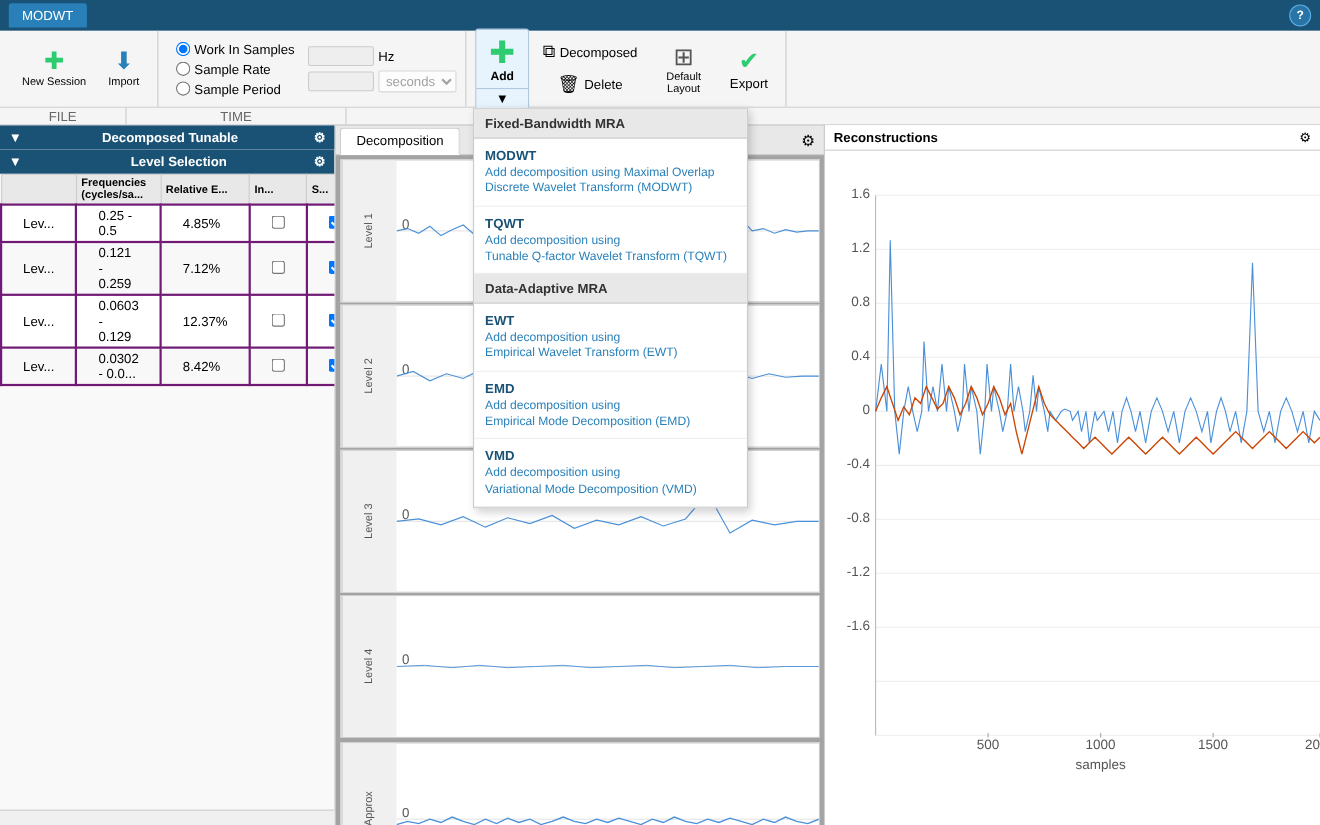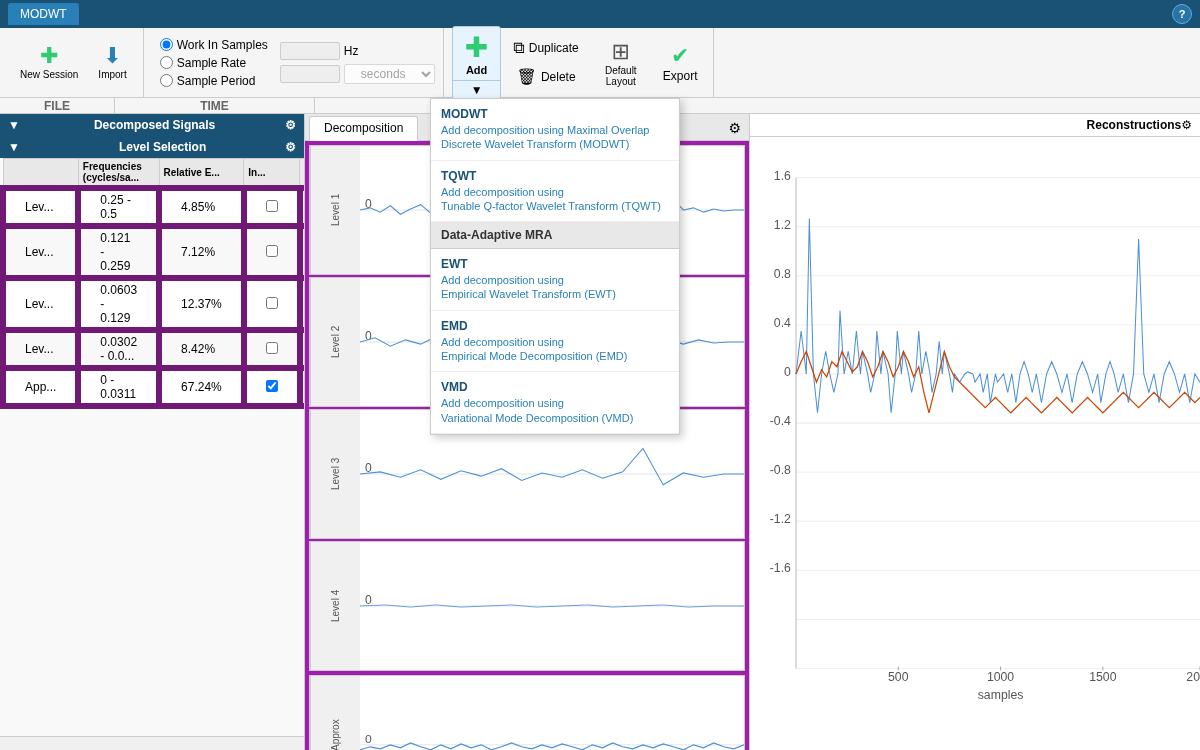"Duplicate" span { text: Duplicate -> Decomposed }
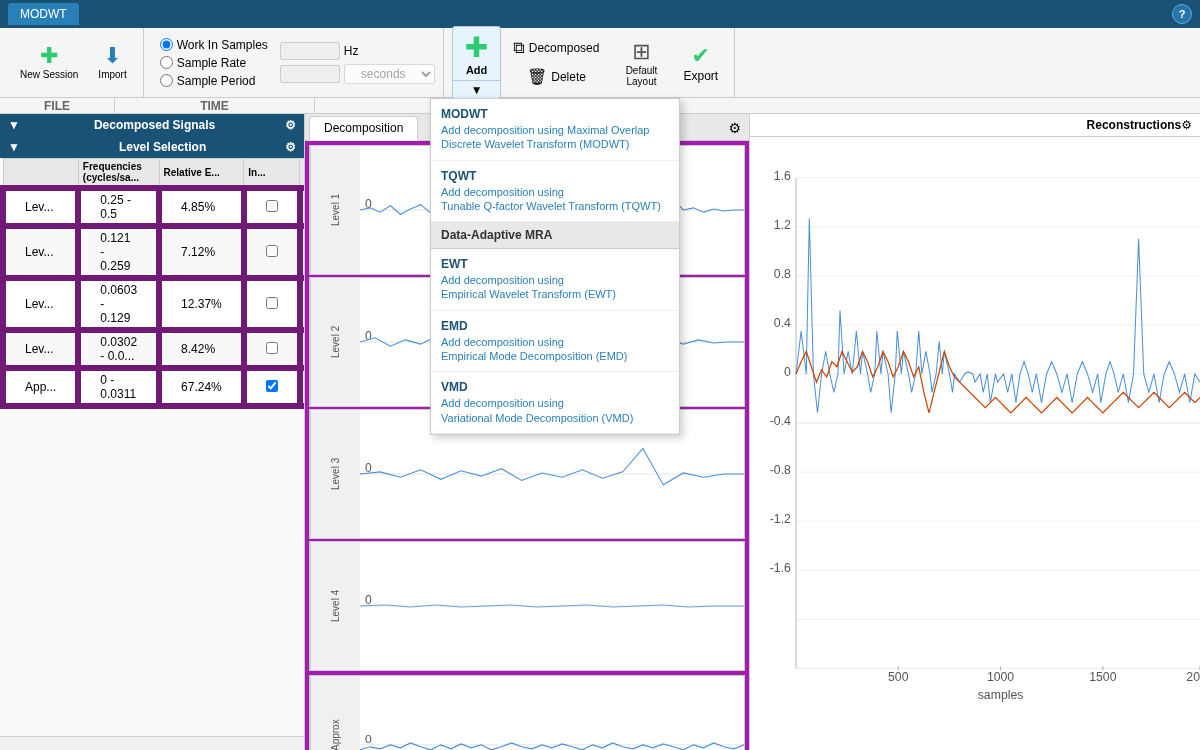"seconds" .time-input-row select { padding: 1px 12px -> 1px 2px }
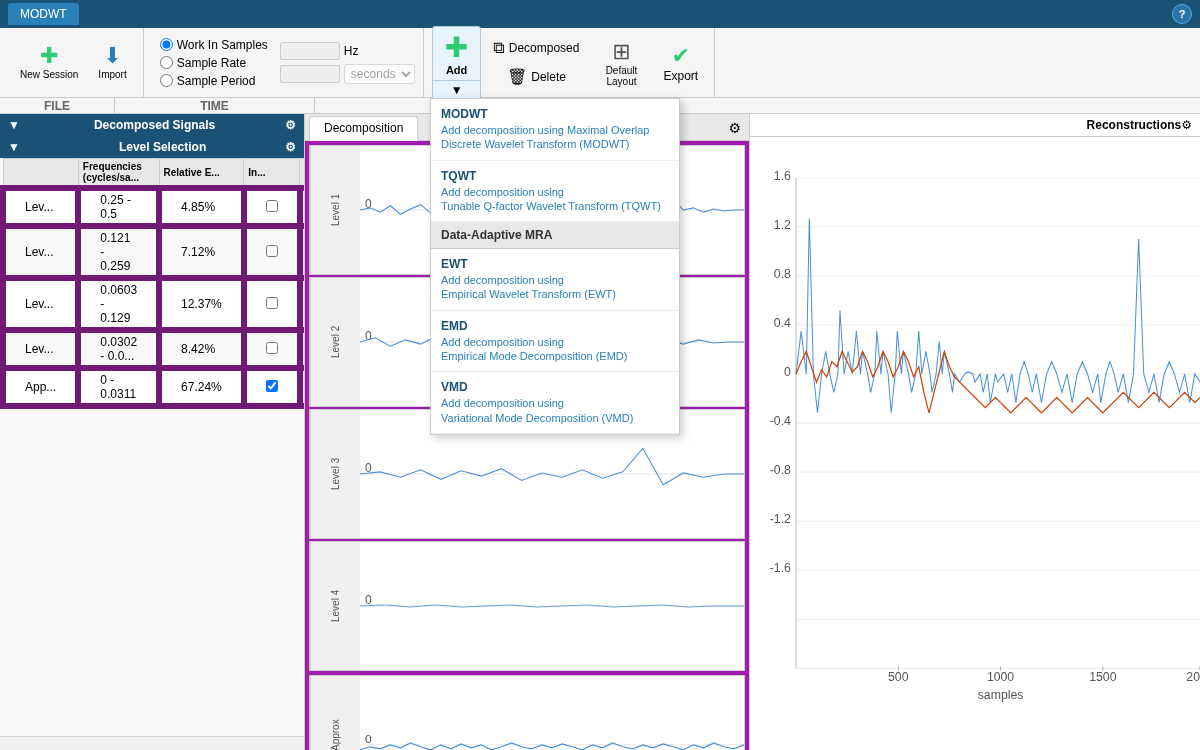"FILE" .toolbar-labels { font-weight: bold -> none }
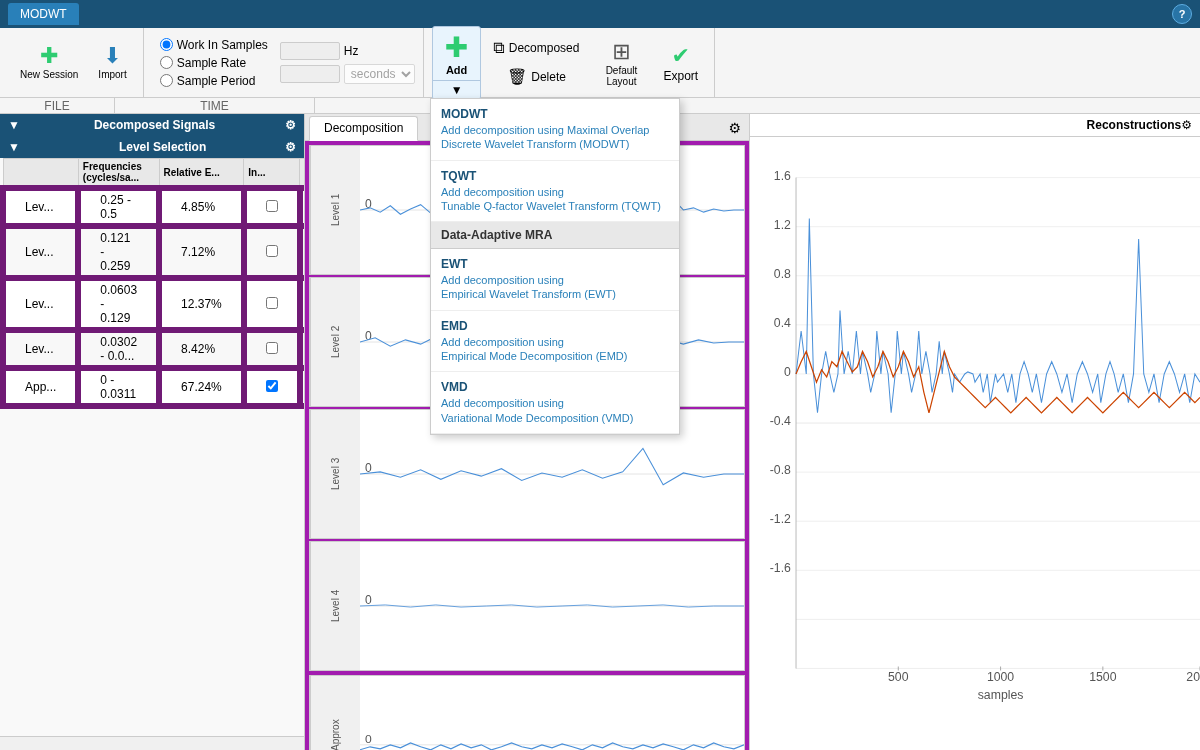"Fixed-Bandwidth MRA" div.menu-section-header { html: none -> <div>Fixed-Bandwidth MRA</div> }
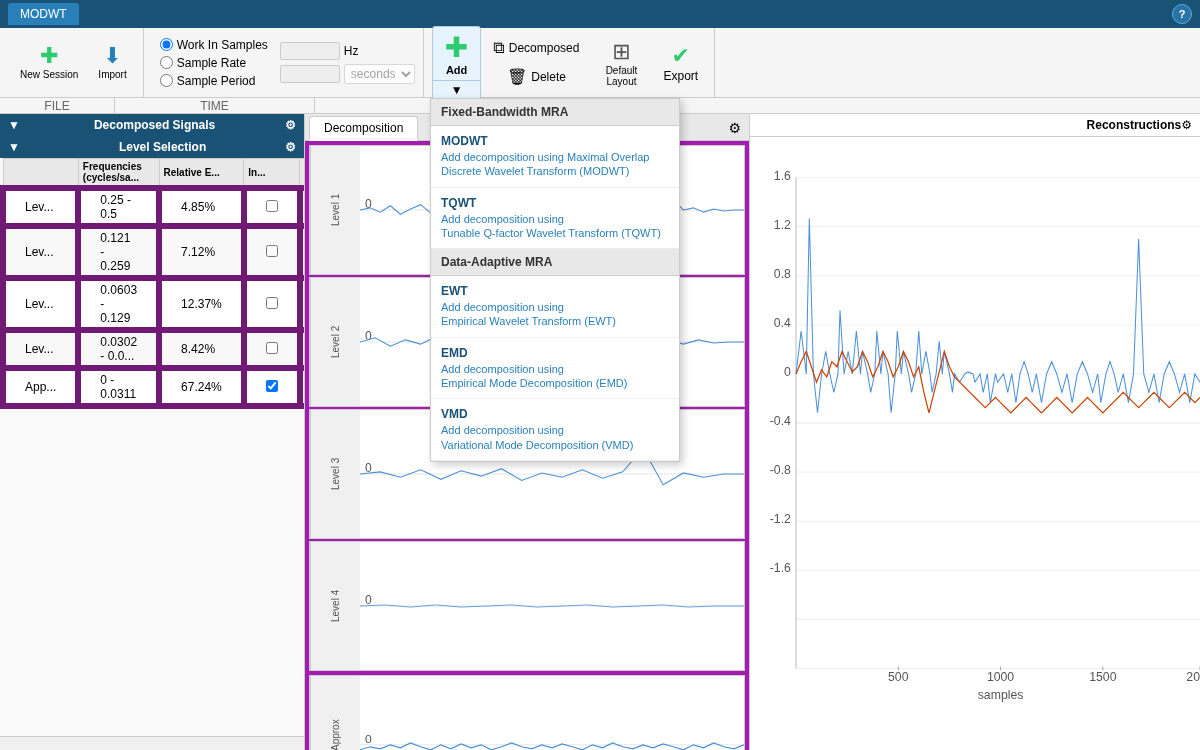"Decomposed Signals" span { text: Signals -> Tunable }
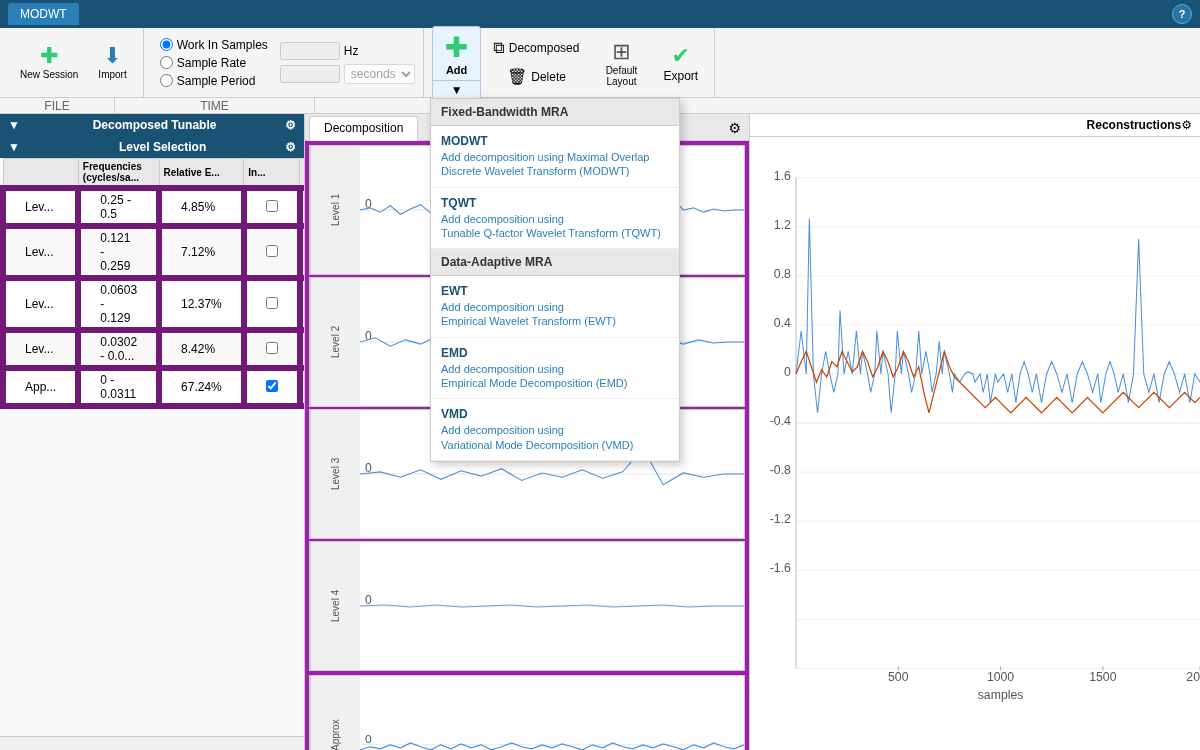"Decomposition" .center-panel { background: #a21caf -> #a3a3a3 }
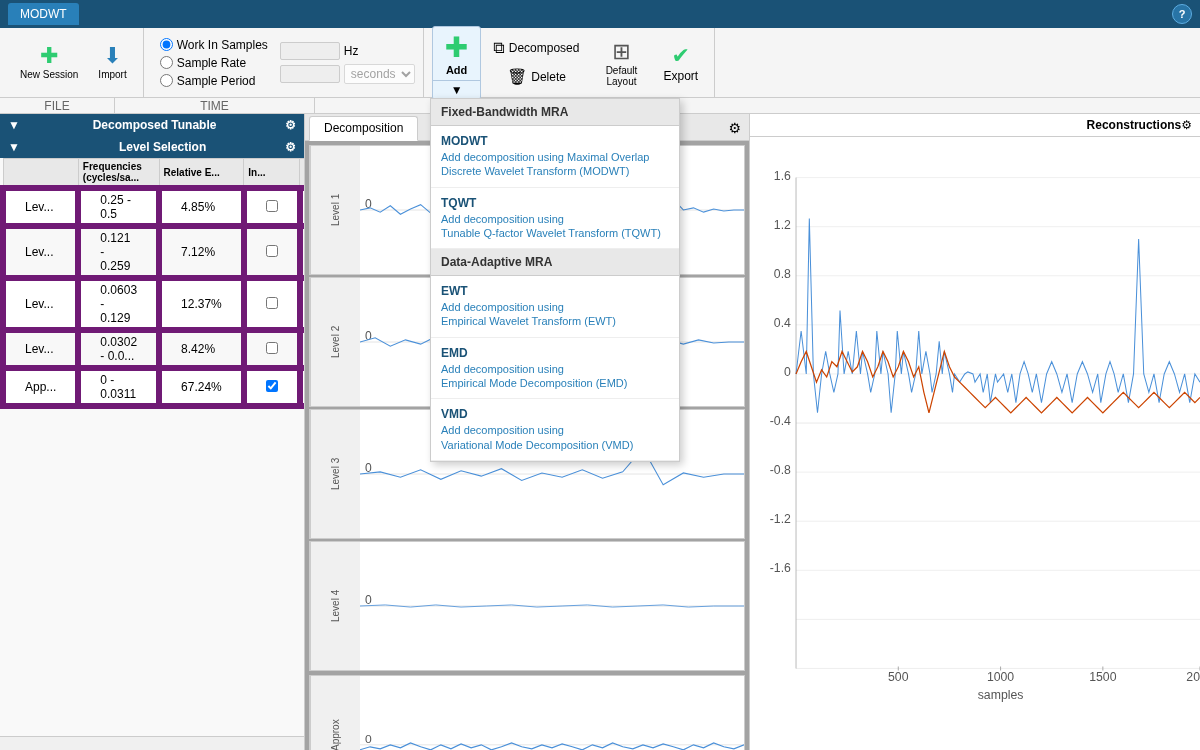"Reconstructions" .recon-header { gap: none -> 36px; justify-content: flex-end -> space-between }
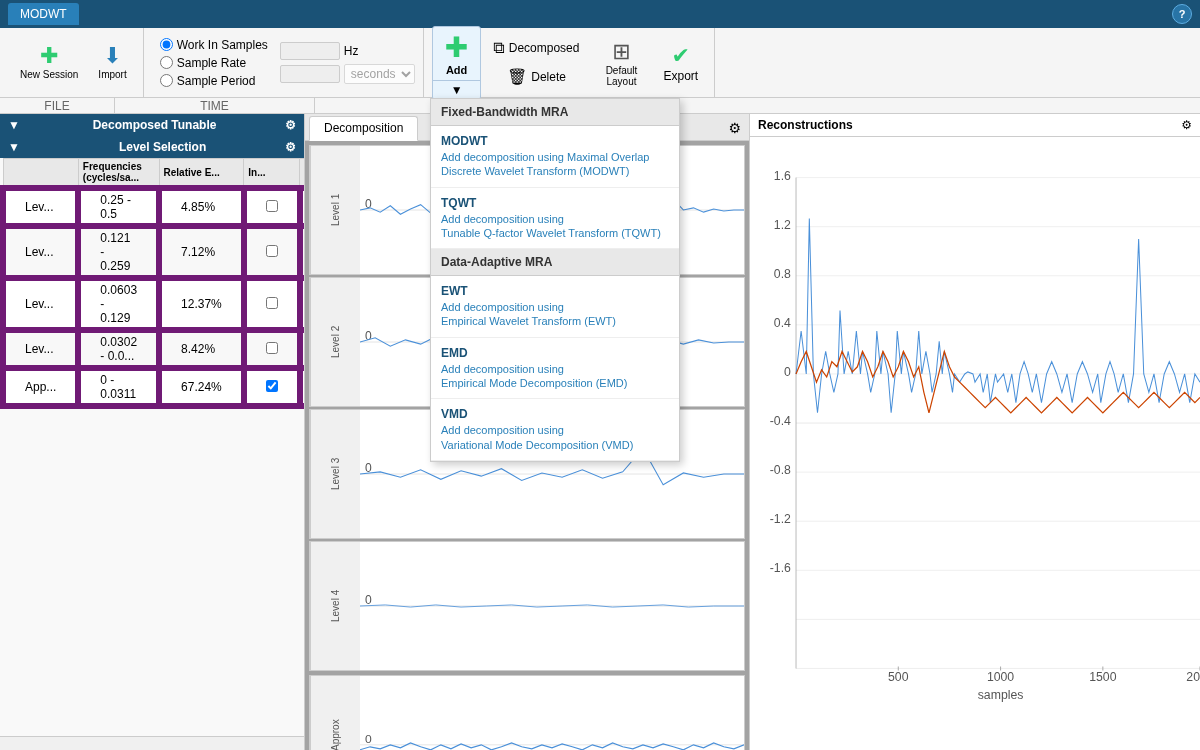"Lev..." .level-table td { border: 6px solid #701a75 -> 2px solid #701a75 }
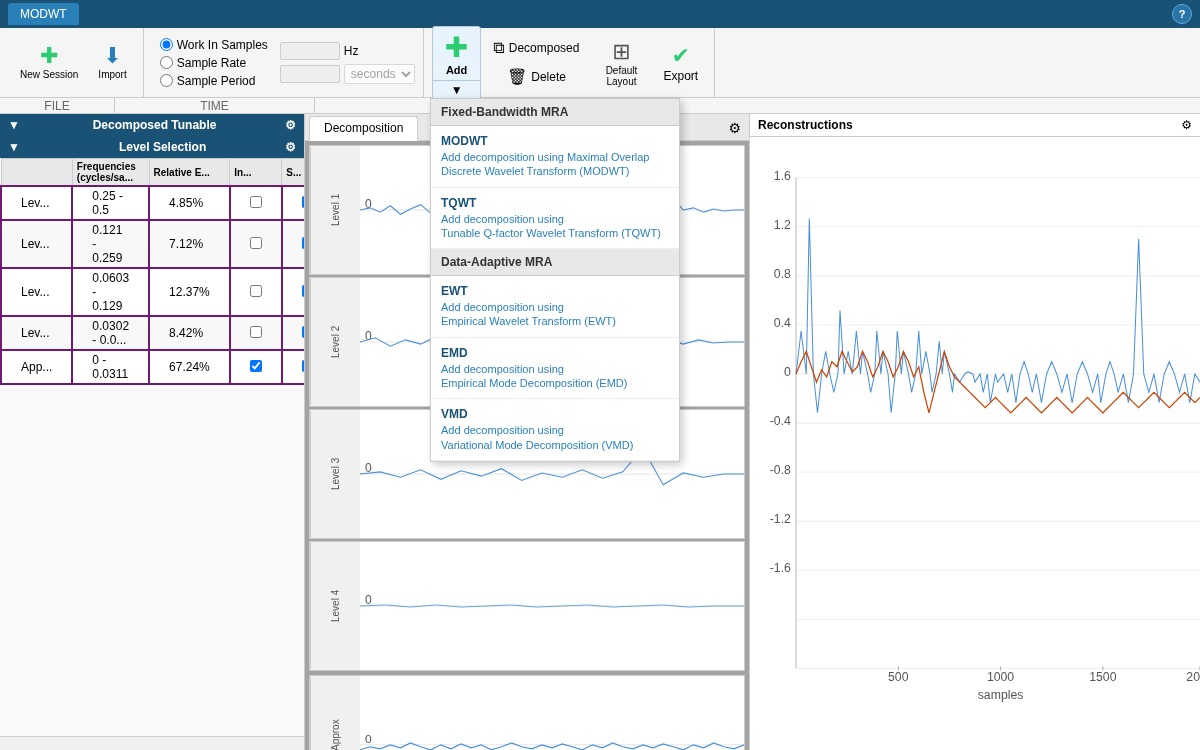"App..." tr { html: <tr> <td>App...</td> <td>0 - 0.0311</td> <td>67.24%</td> <td><input></td> <td><input></td> </tr> -> none }
